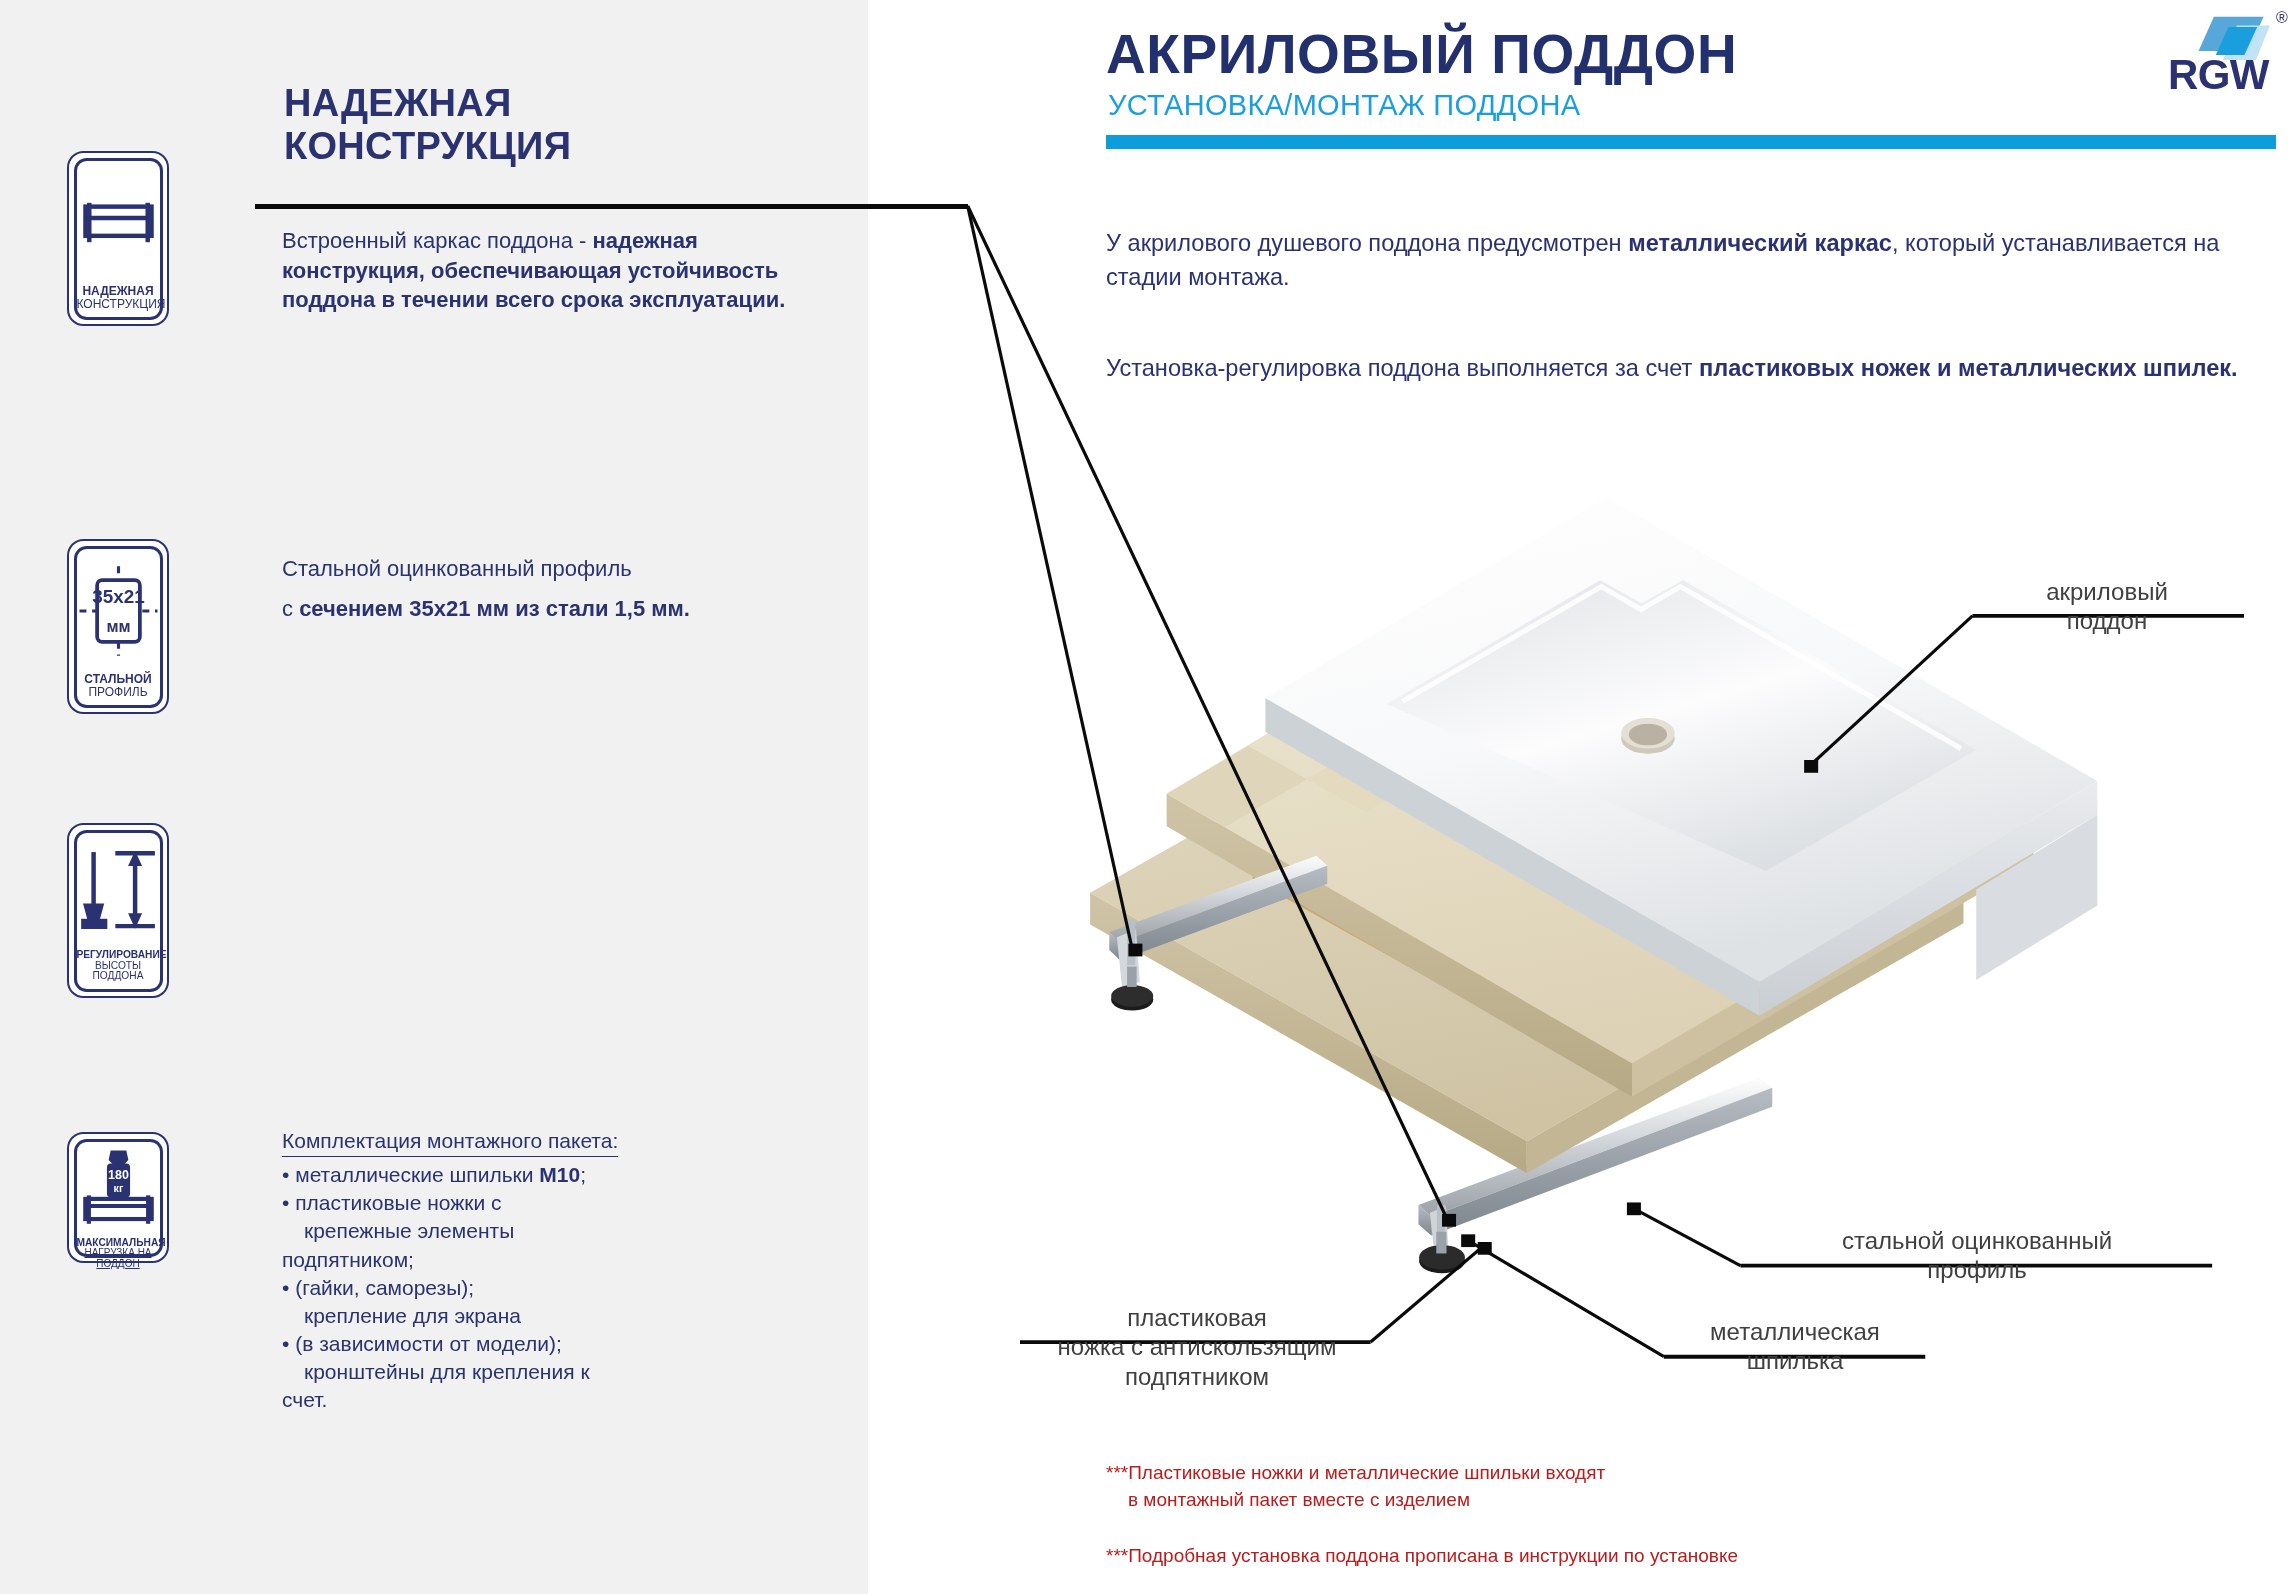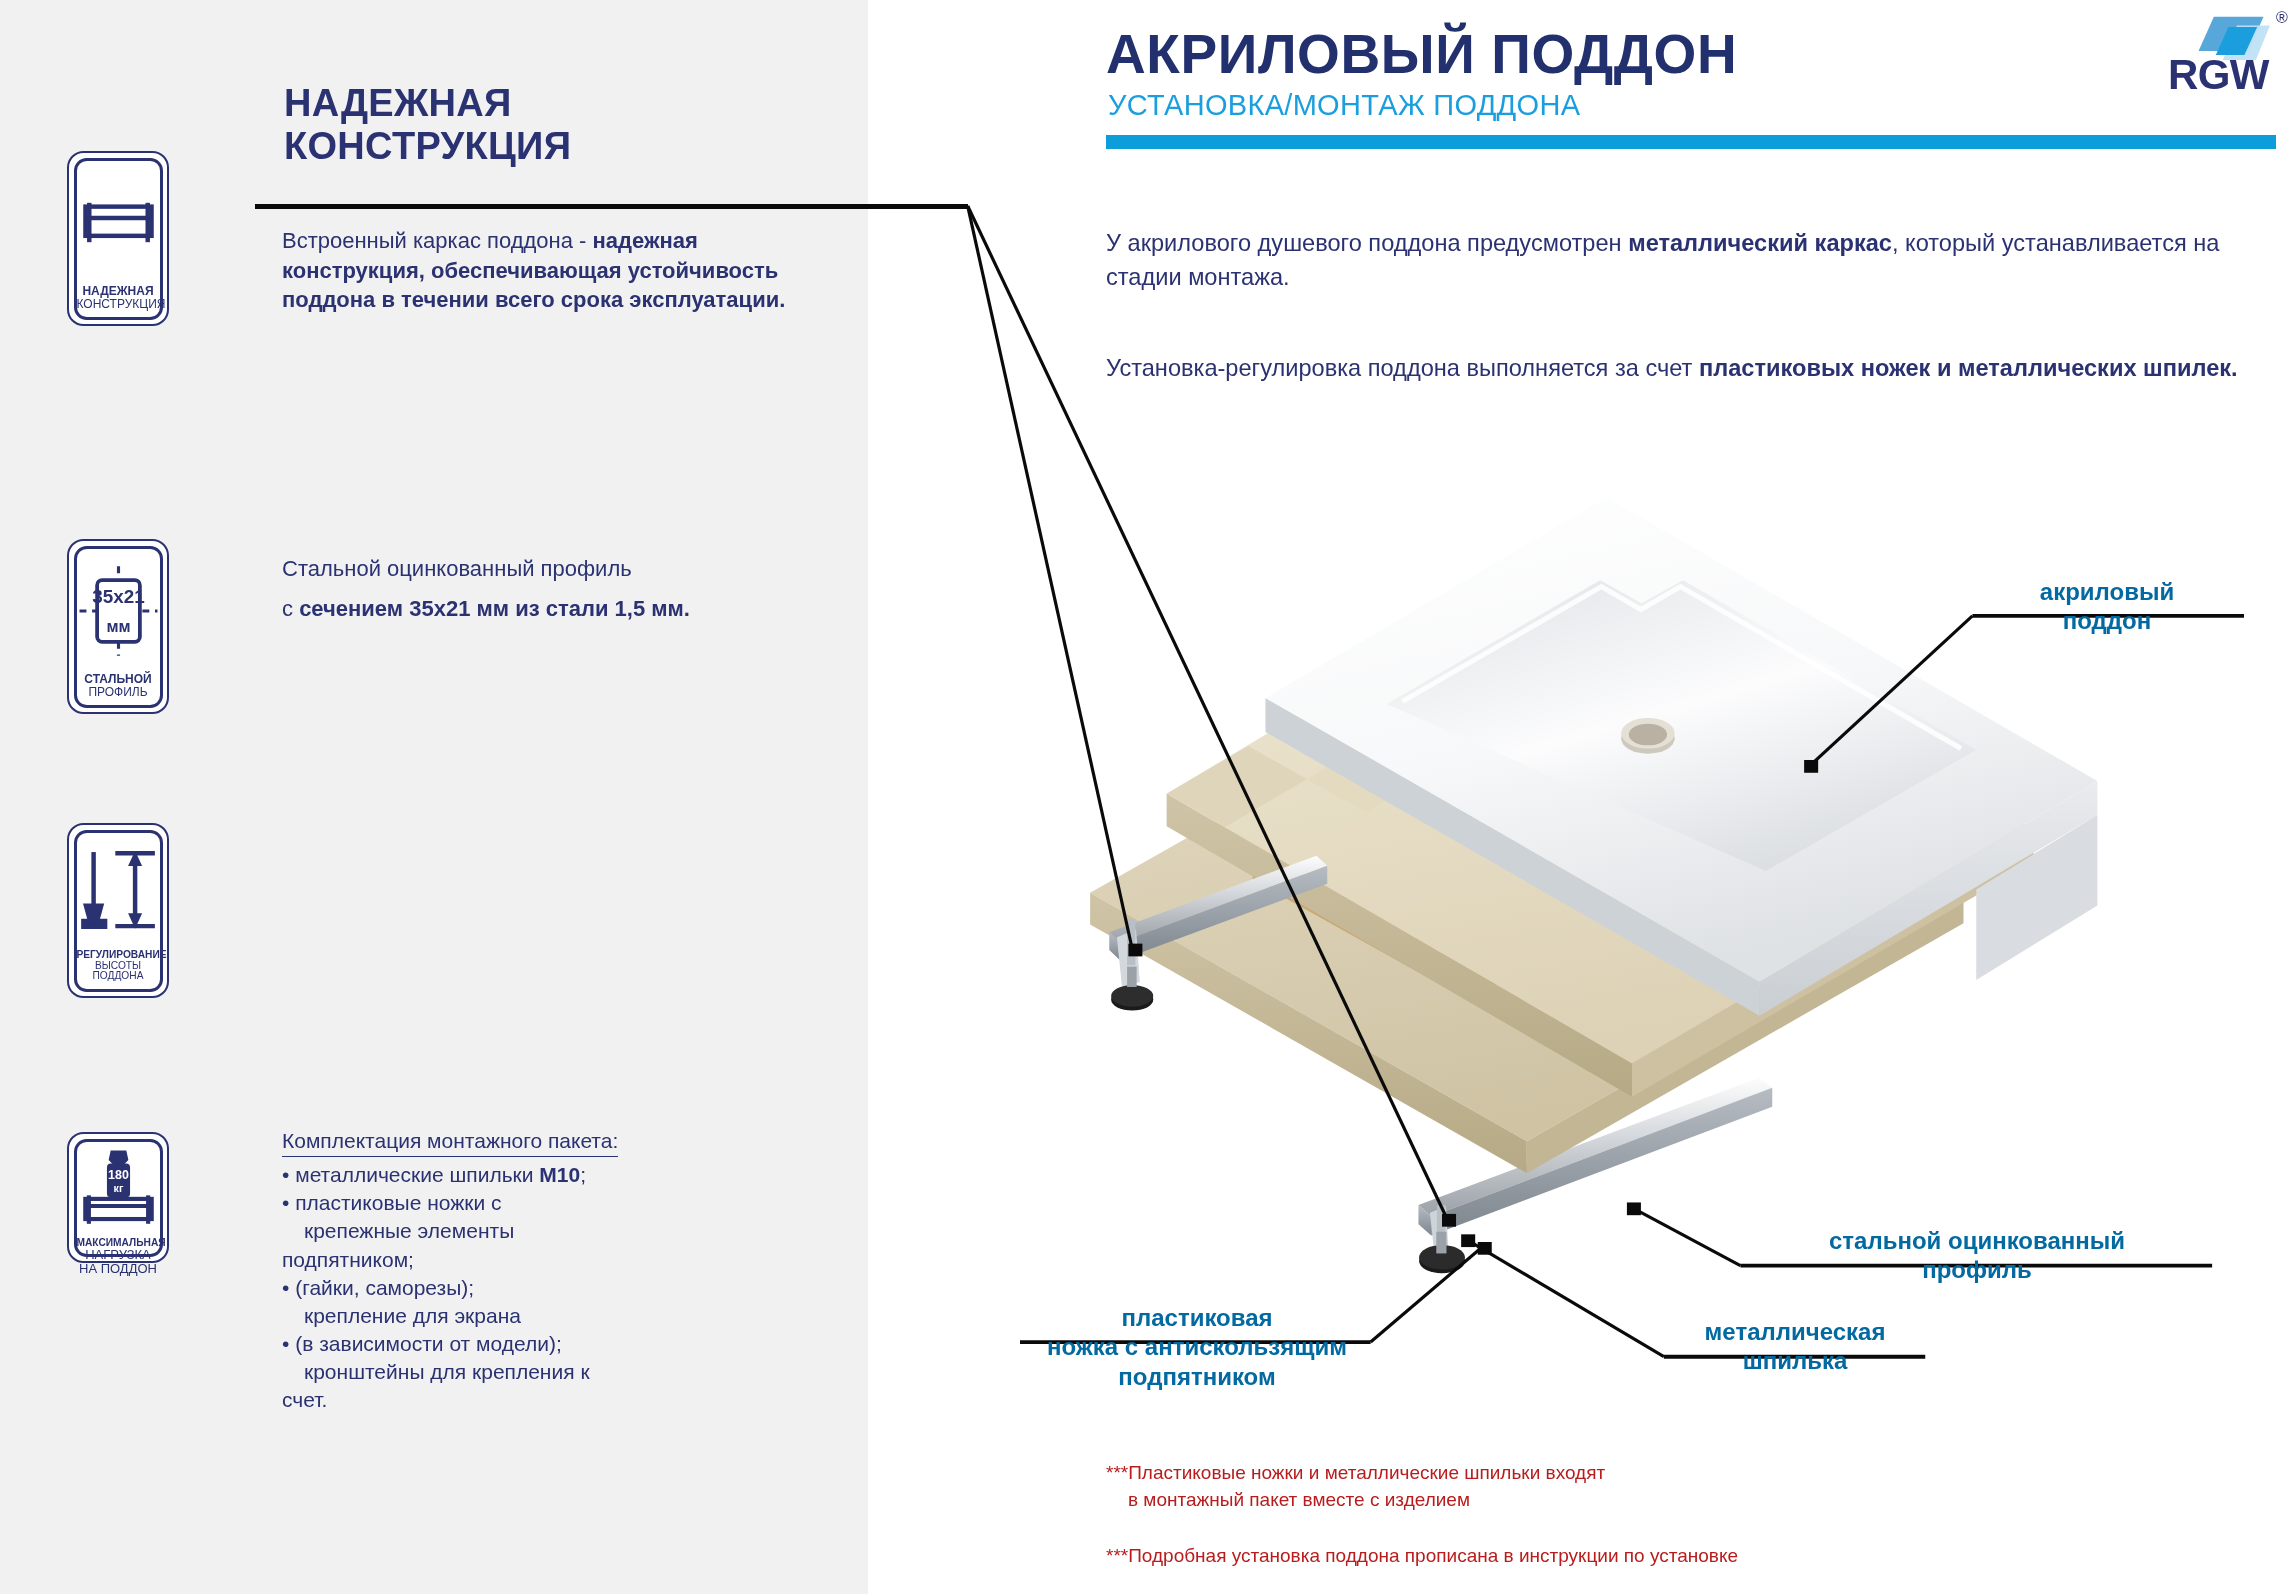"акриловый" .callout { color: #0369a1 -> #404040; font-weight: 700 -> 400 }
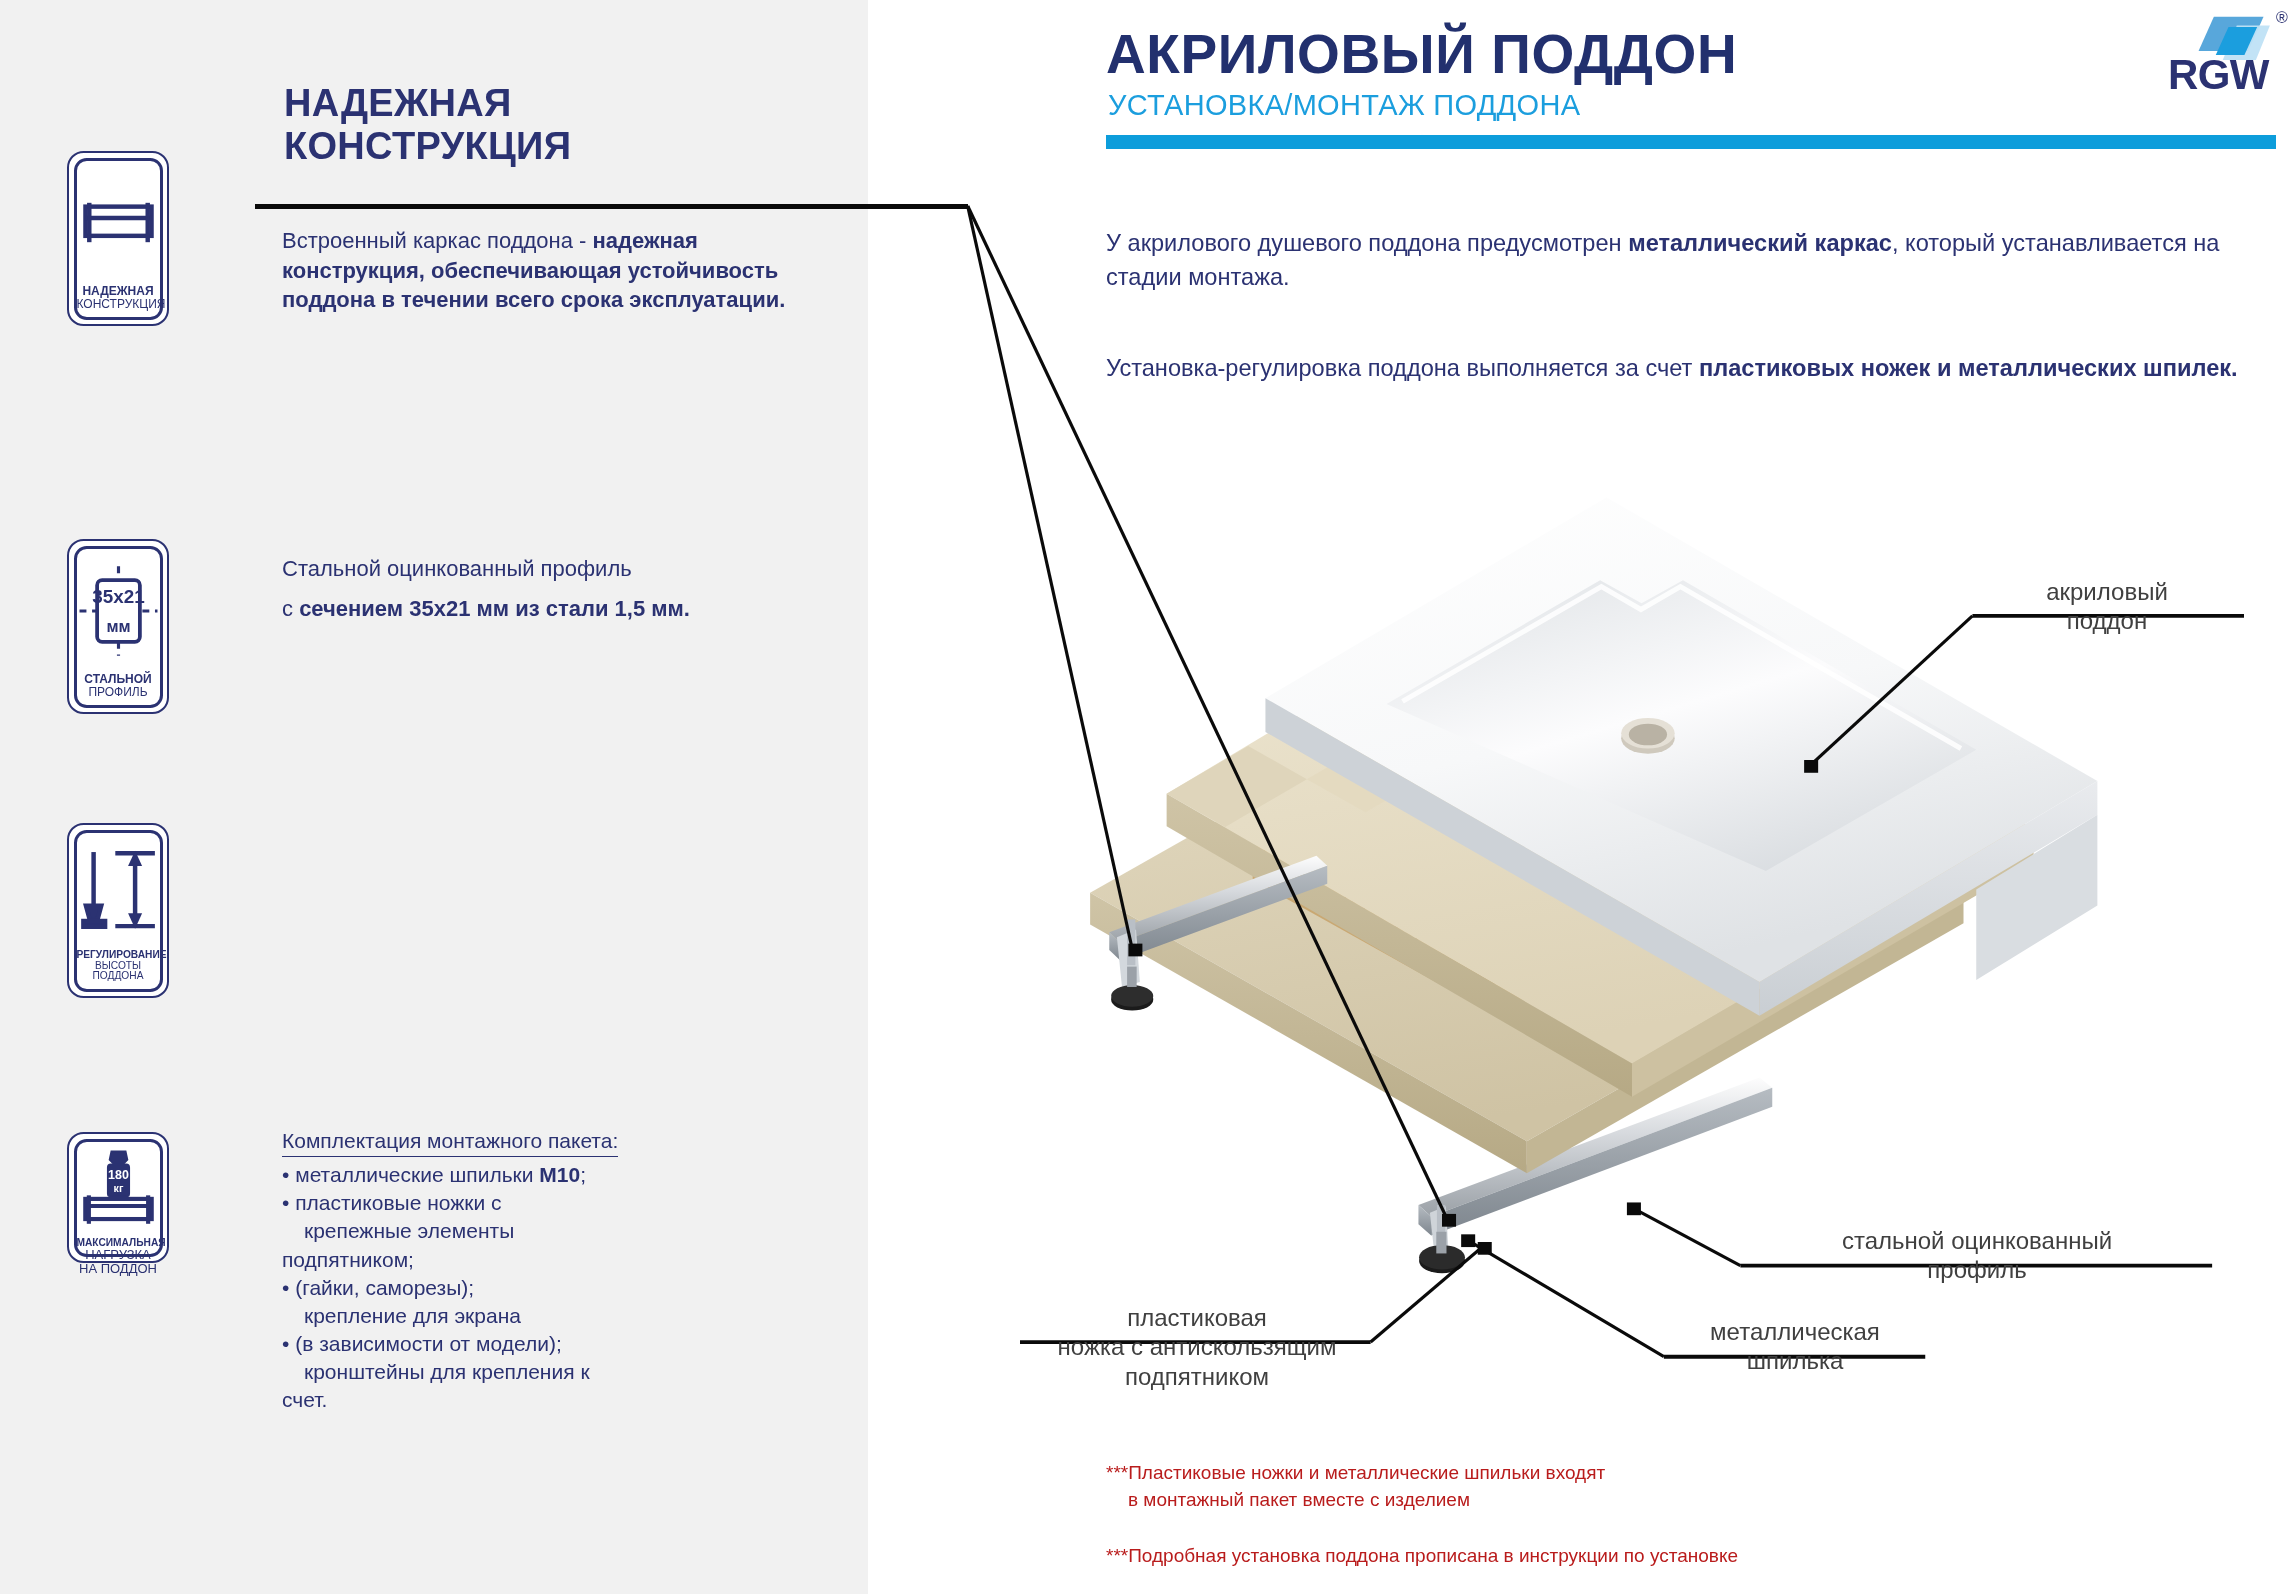"НАГРУЗКА НА ПОДДОН" span.l2 { font-size: 13px -> 10px; text-decoration: none -> underline }
